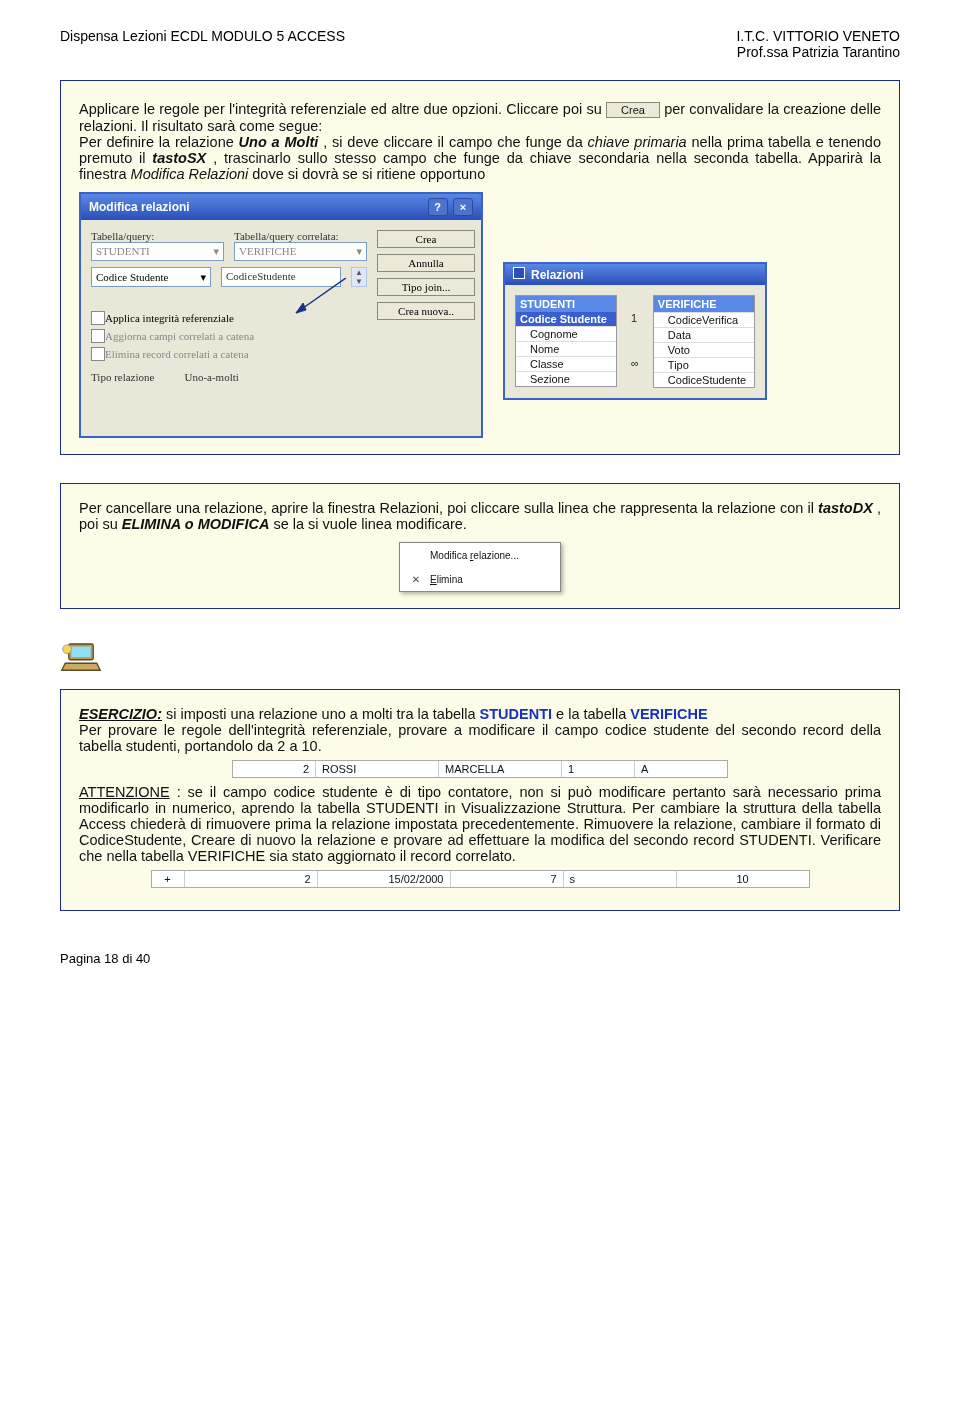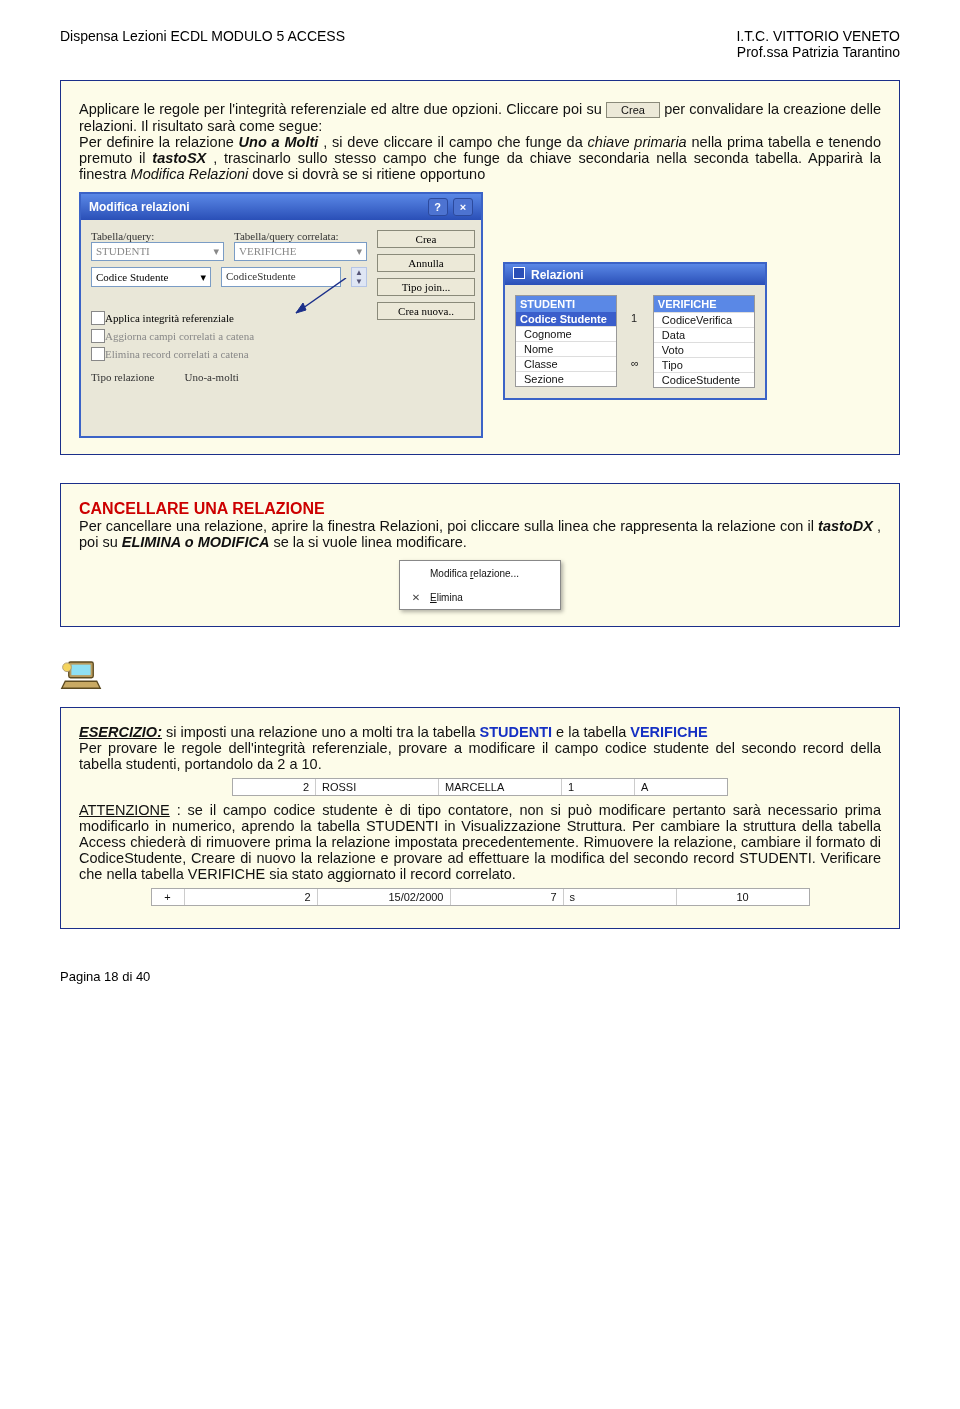"CodiceVerifica" .tblbox .rw { padding: 1px 8px -> 1px 14px }
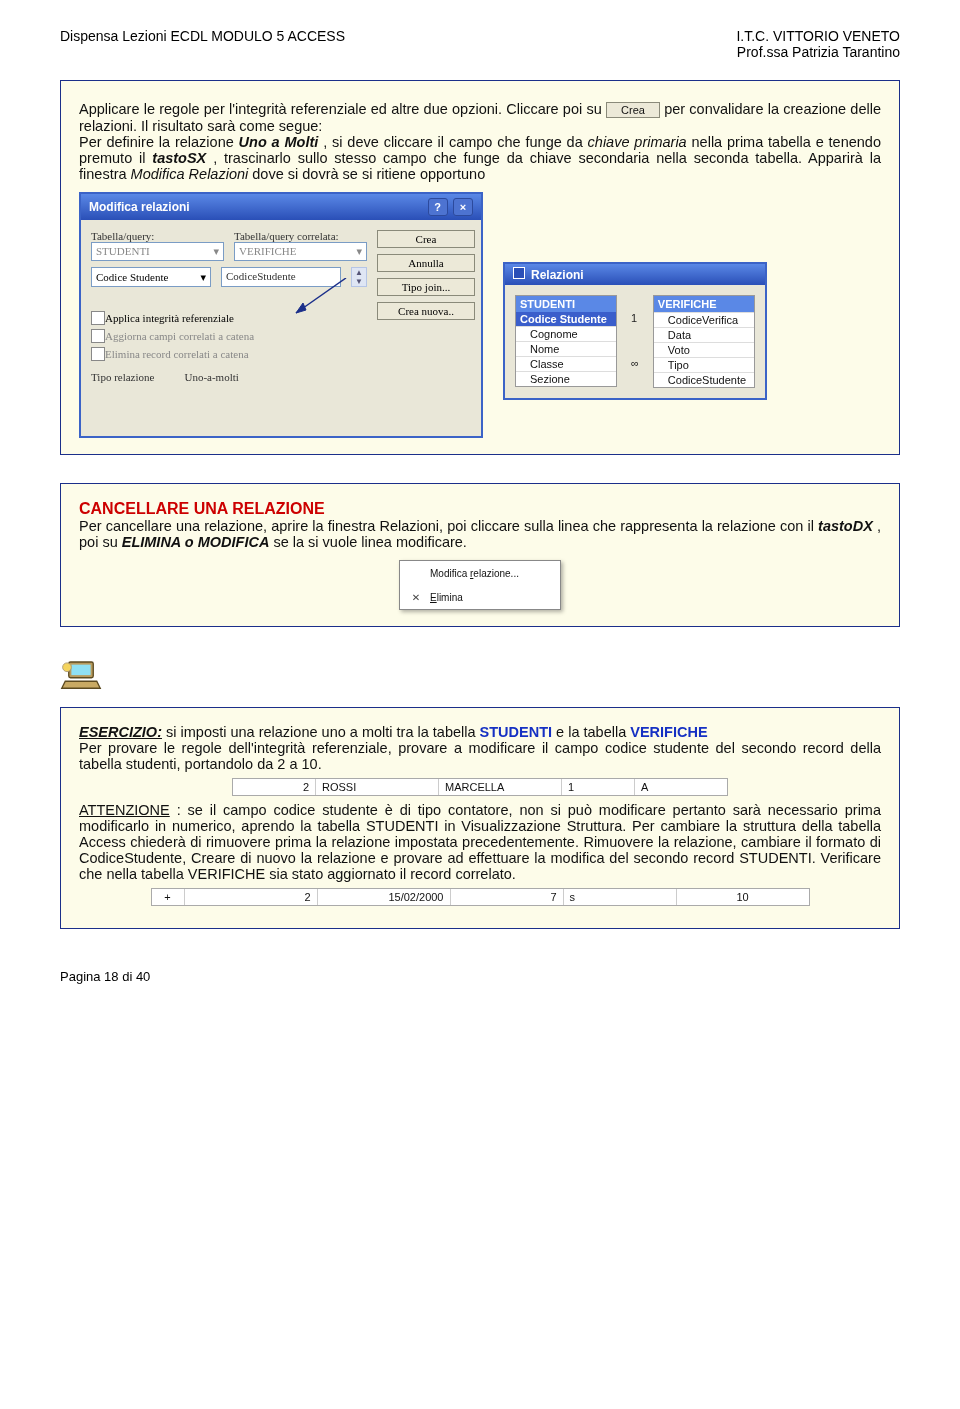"CANCELLARE UNA RELAZIONE" div.title-red { html: <div>CANCELLARE UNA RELAZIONE</div> -> none }
